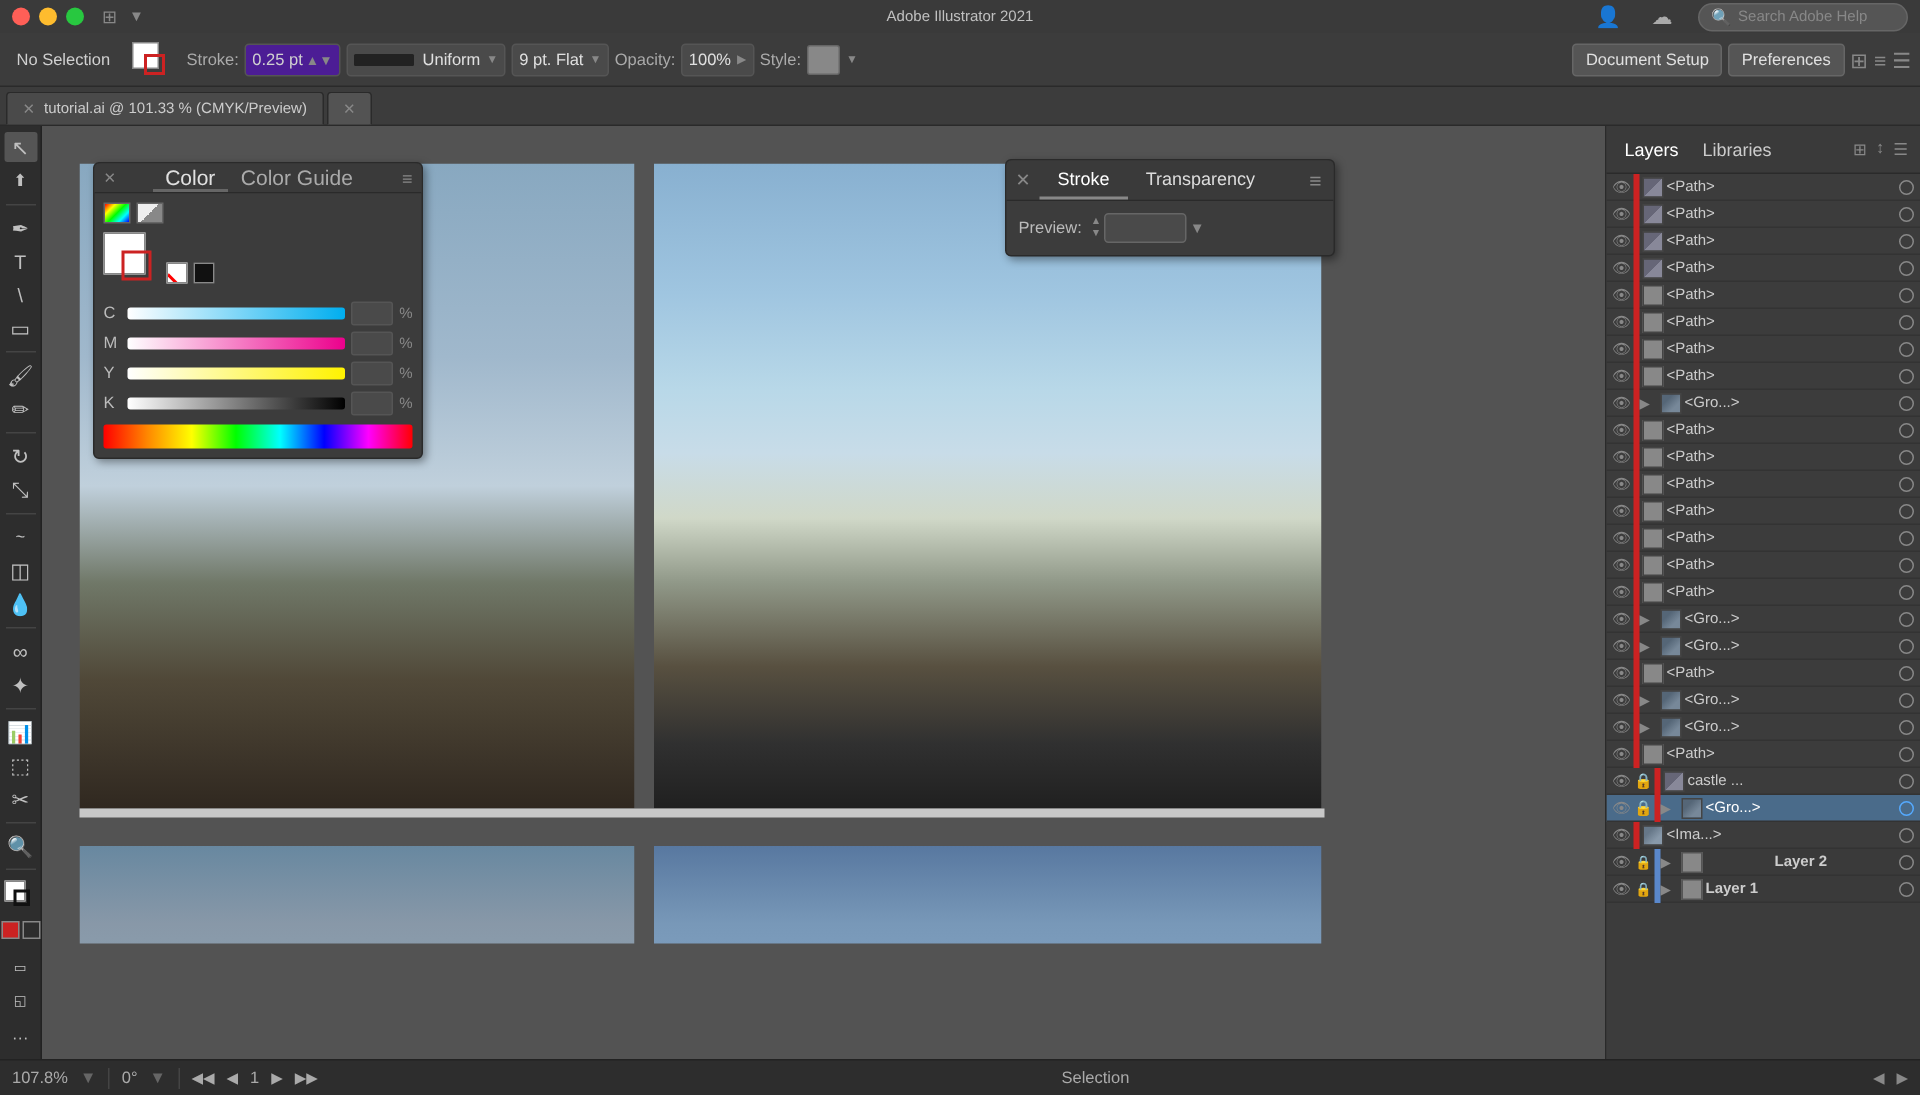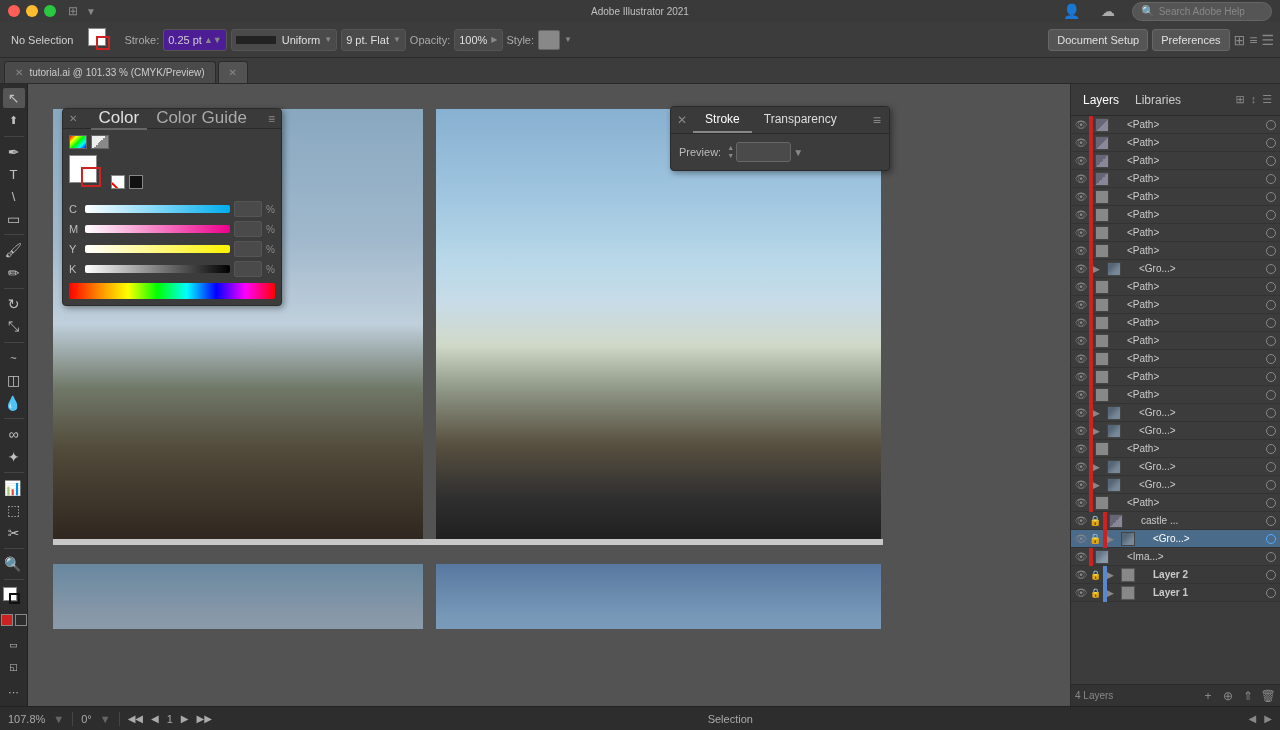"Color" .panel-tab { font-size: 17px -> 14px }
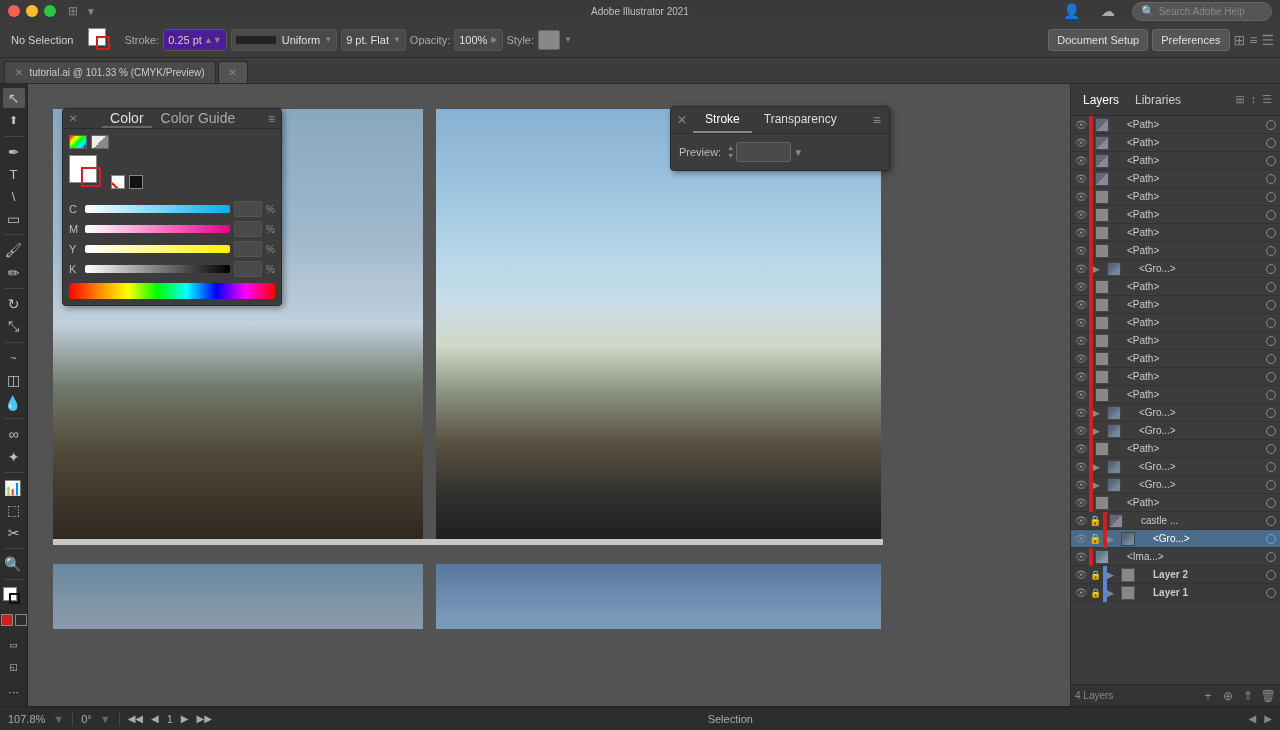"<Path>" .layer-name { margin-left: 16px -> none }
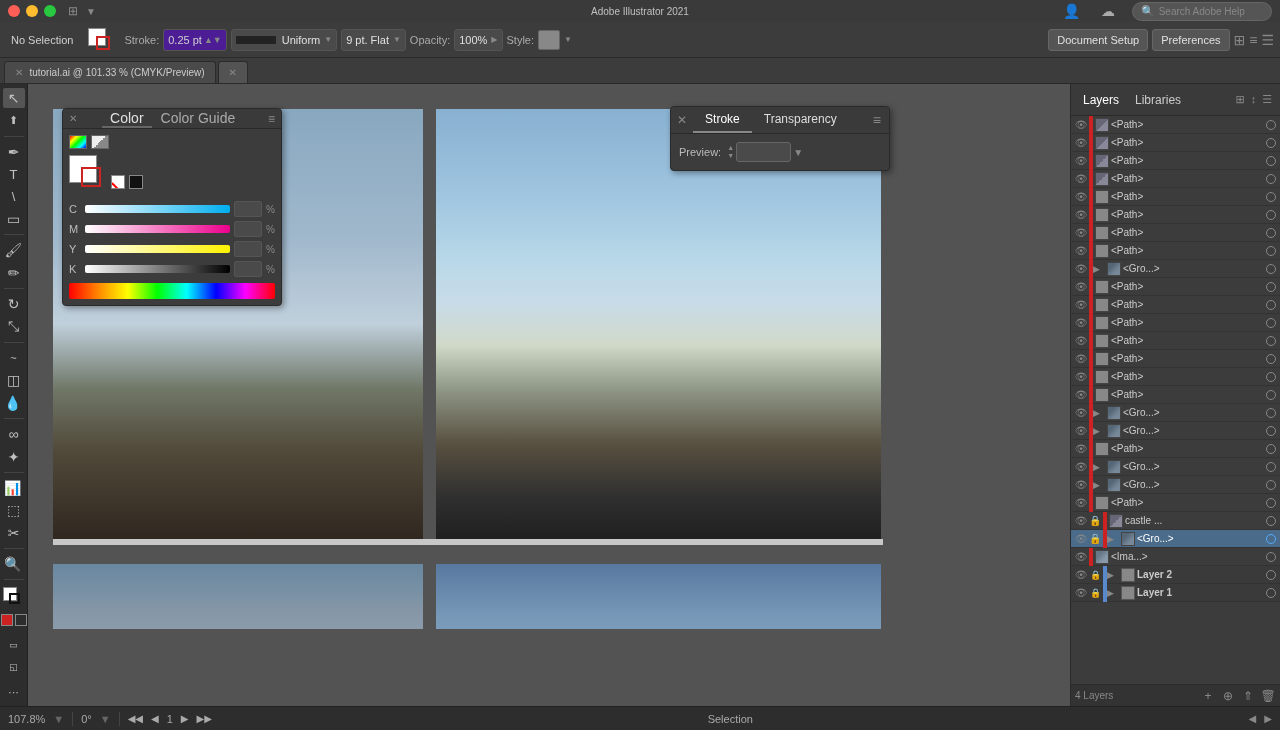"Layer 2" span.layer-name { text-align: none -> center }
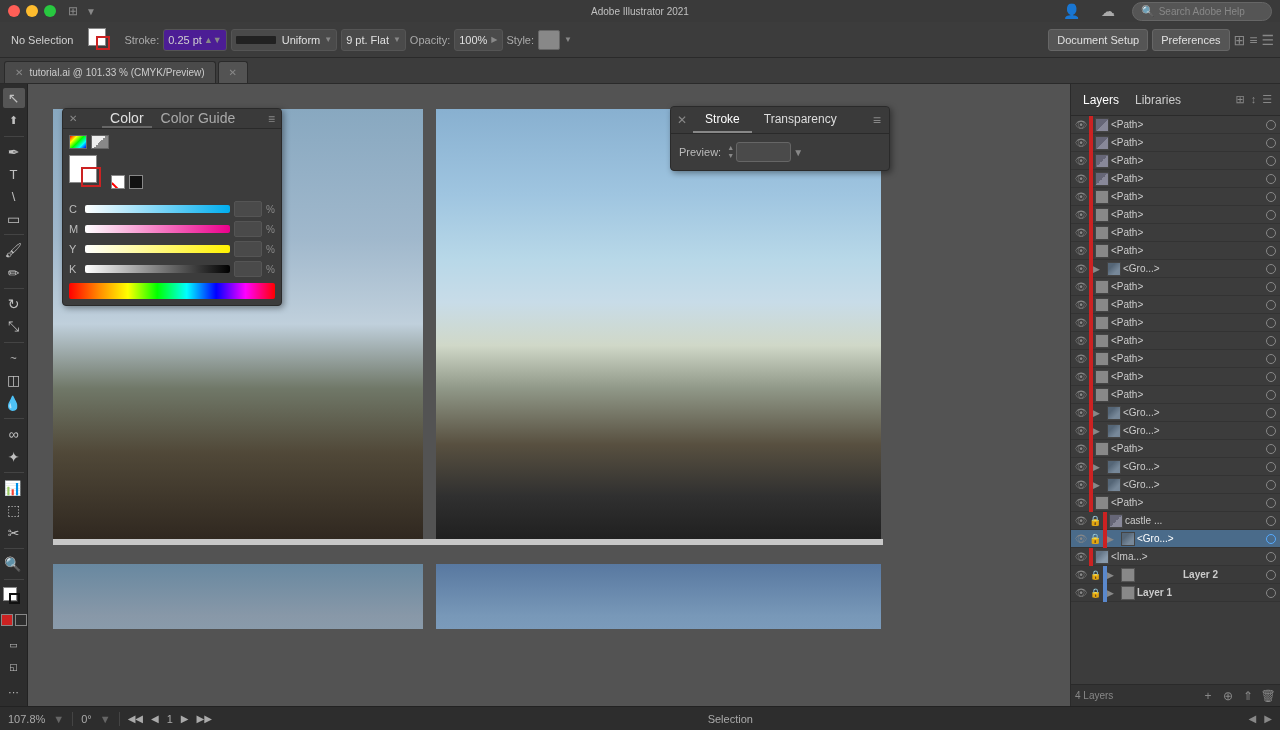"4 Layers" div.layers-footer { html: <div> <span>4 Layers</span> <div></div> <div>+</div> <div>⊕</div> <div>⇑</div> <div>🗑</div> </div> -> none }
